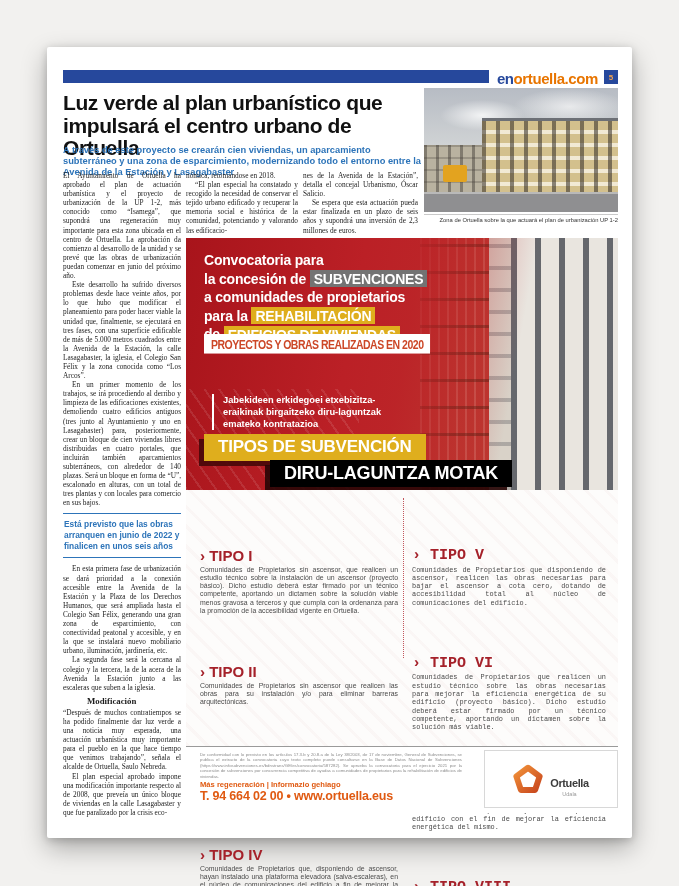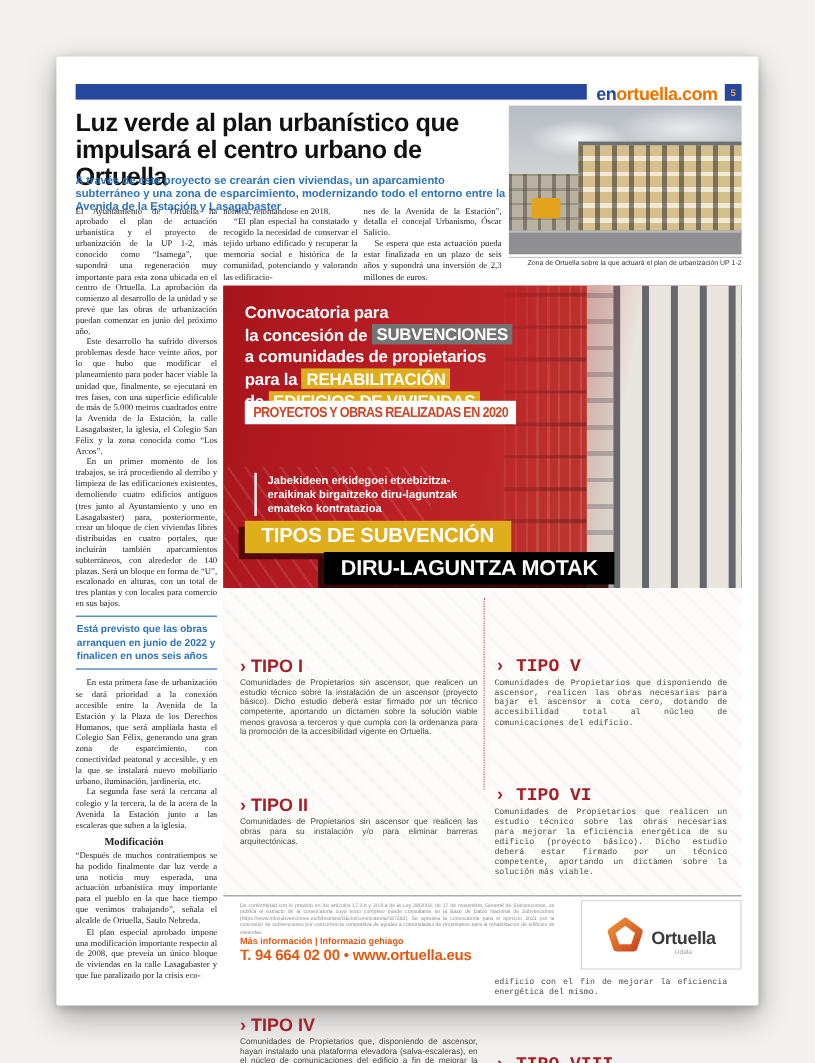"Más información | Informazio gehiago" div.moreinfo { text: información -> regeneración }
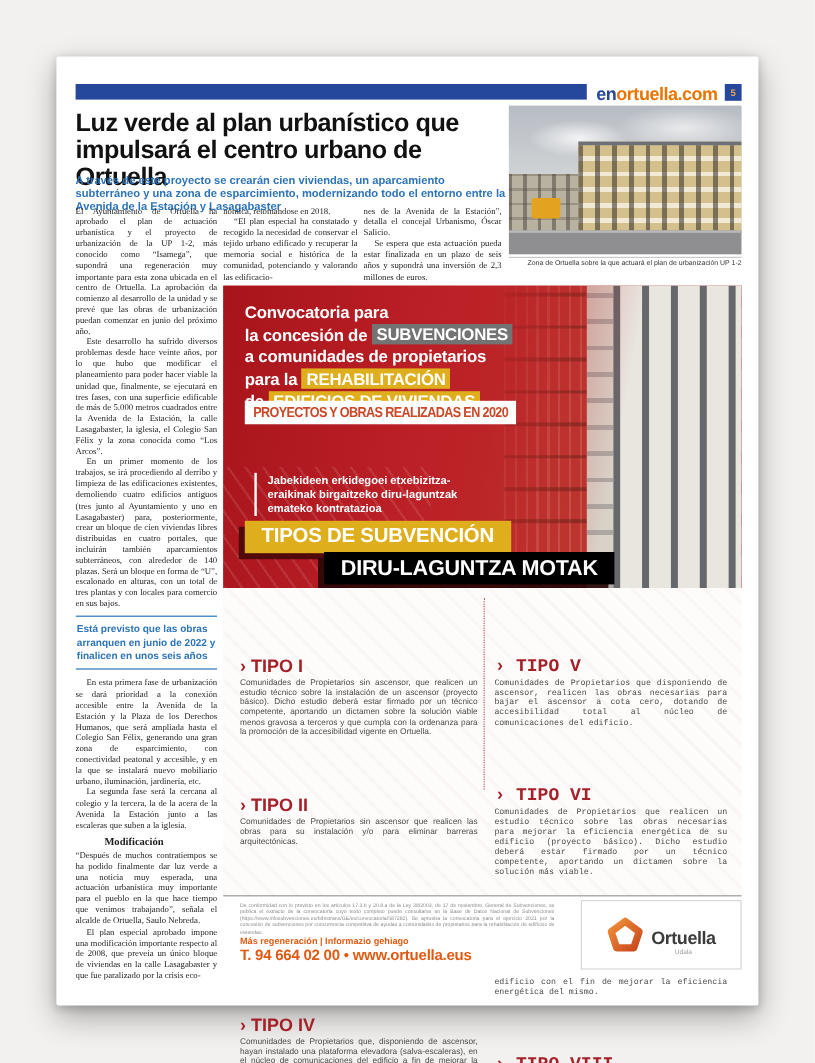"Ortuella" .logo-name { font-size: 15px -> 11px }
